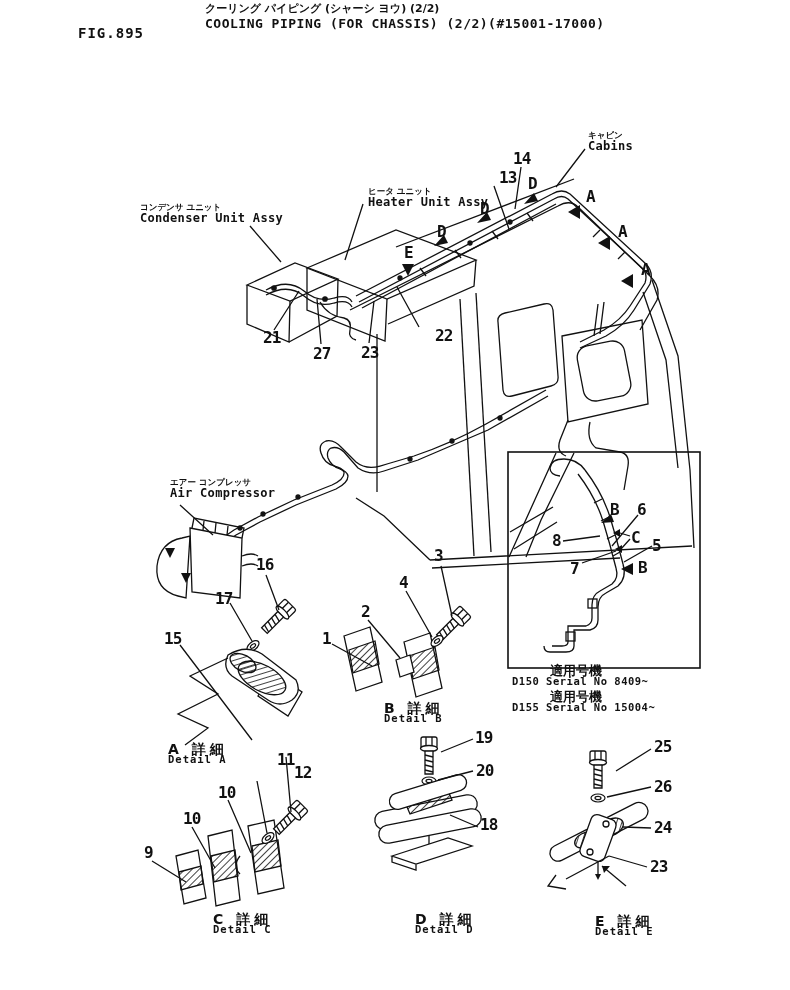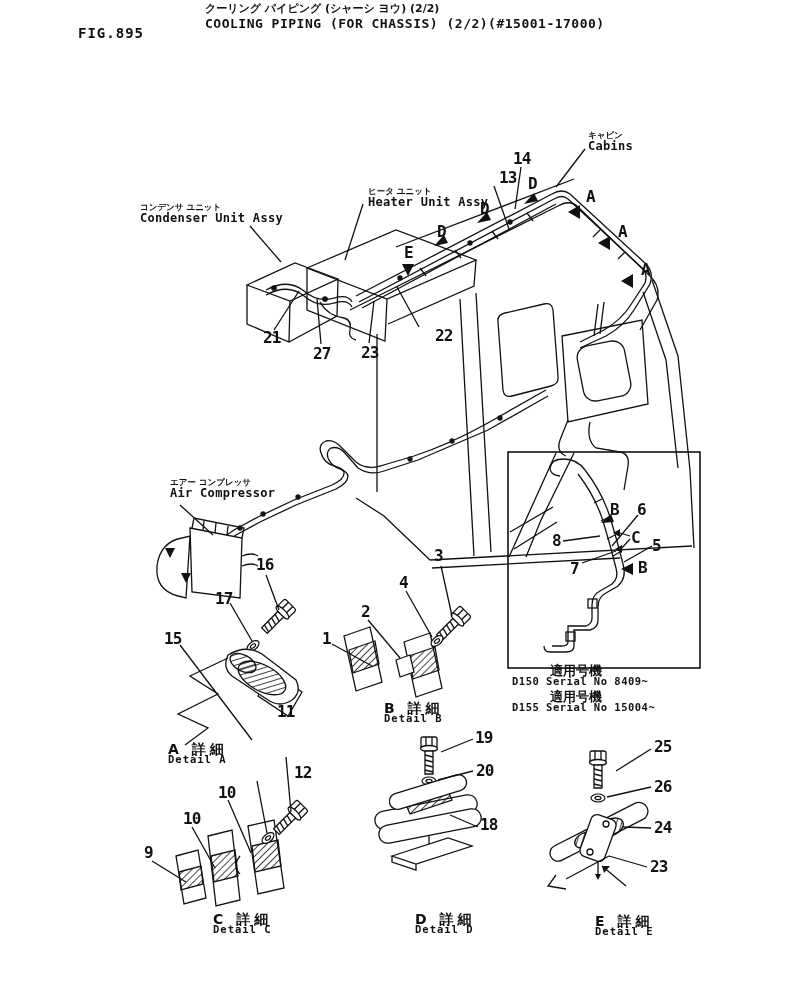"11" span.callout { top: 704px -> 752px }
